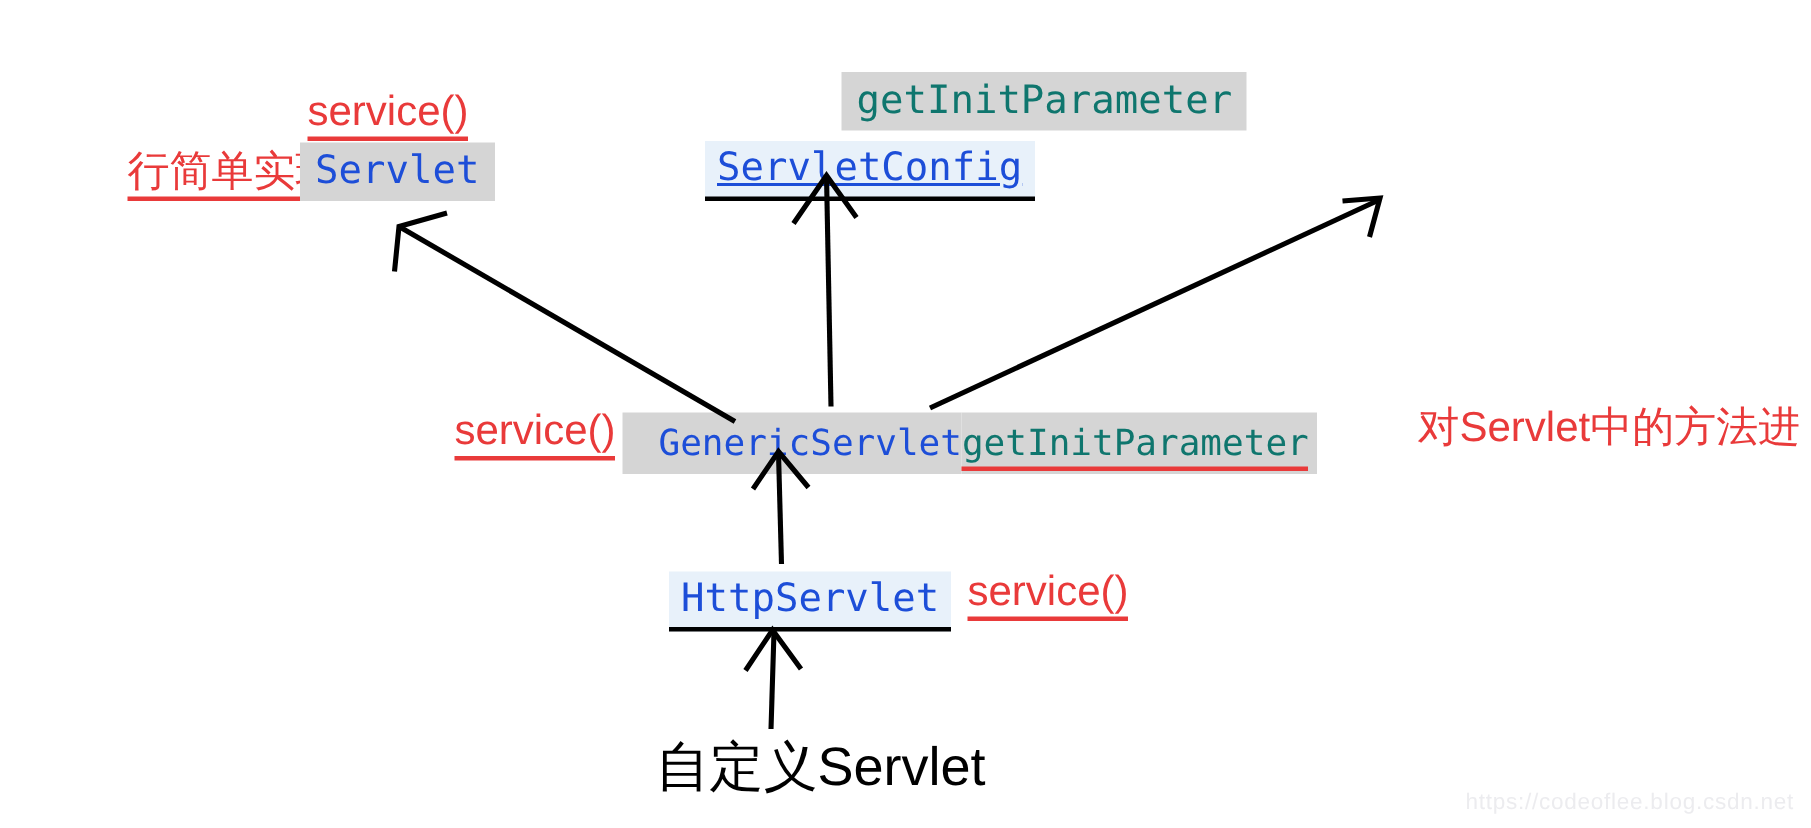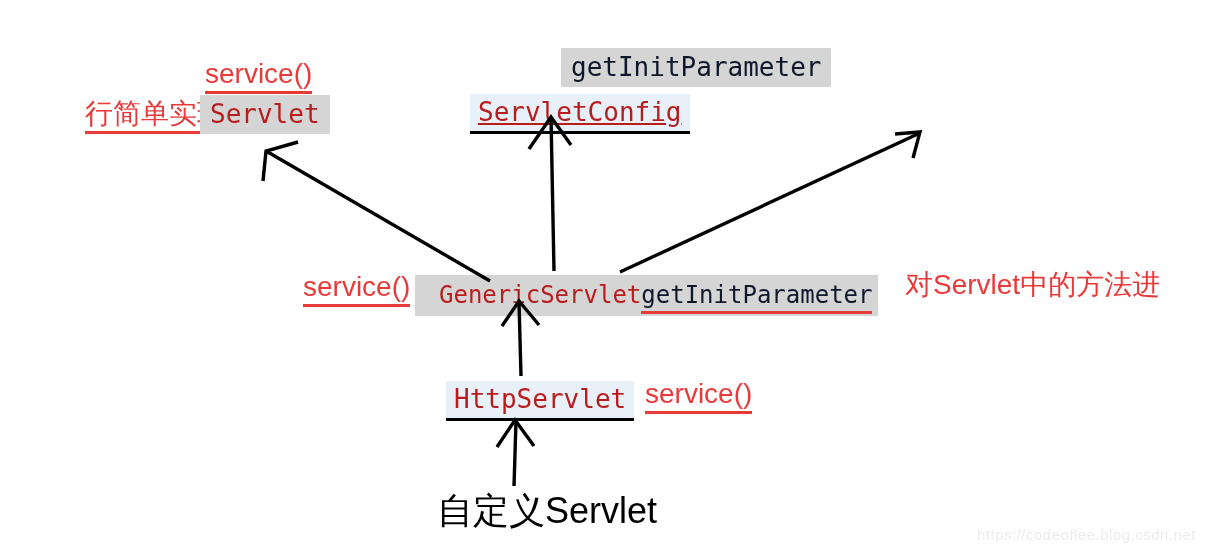"getInitParameter" .red-text { color: #0f172a -> #0f766e }
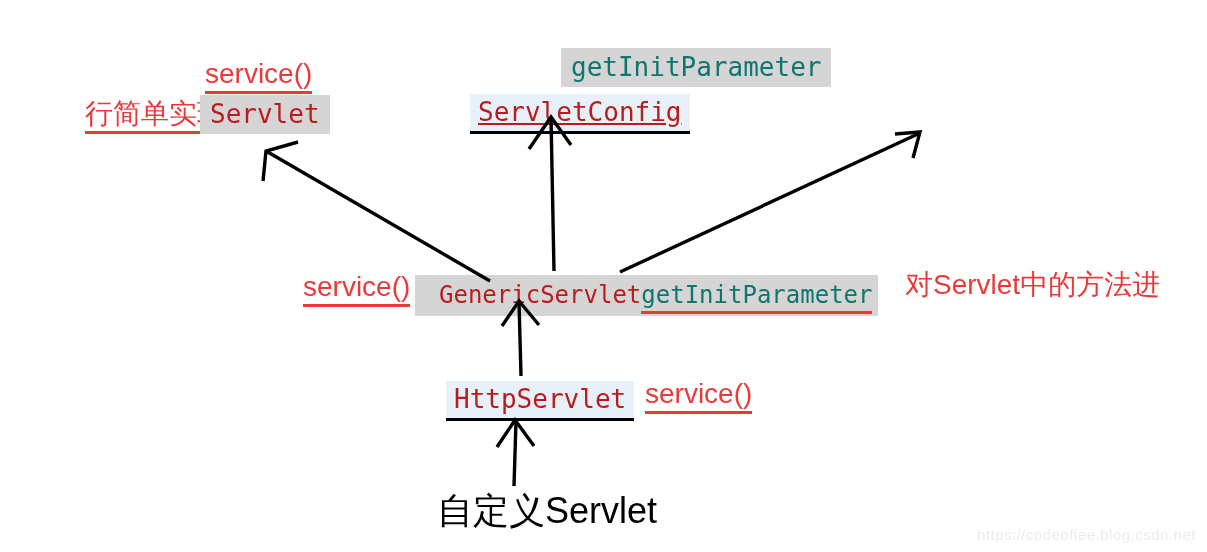"Servlet" .code { color: #b91c1c -> #1d4ed8 }
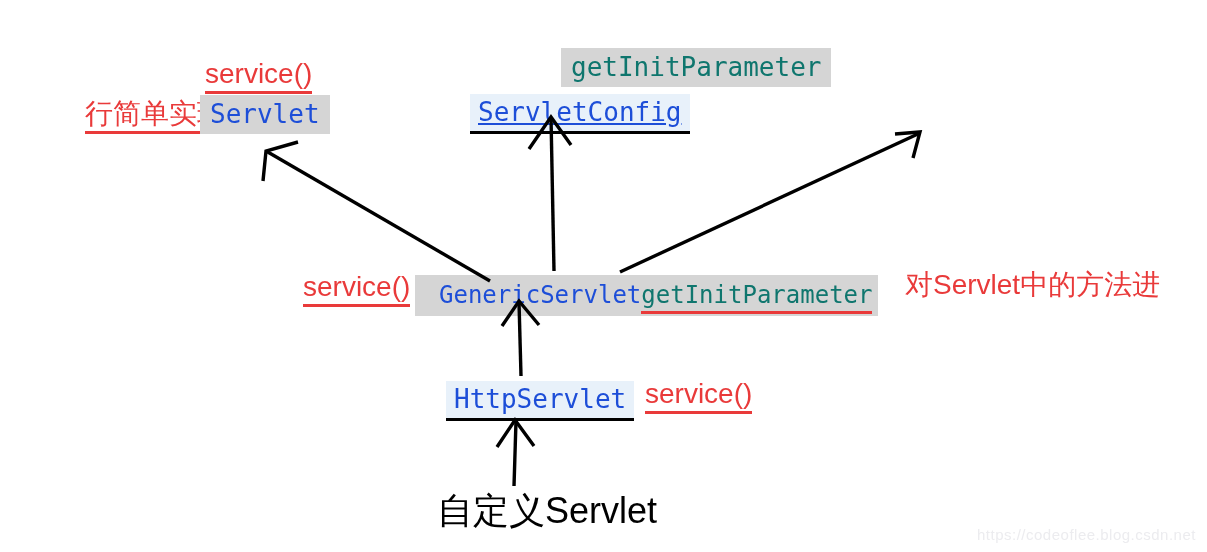"对Servlet中的方法进" div.abs { left: 905px -> 945px }
